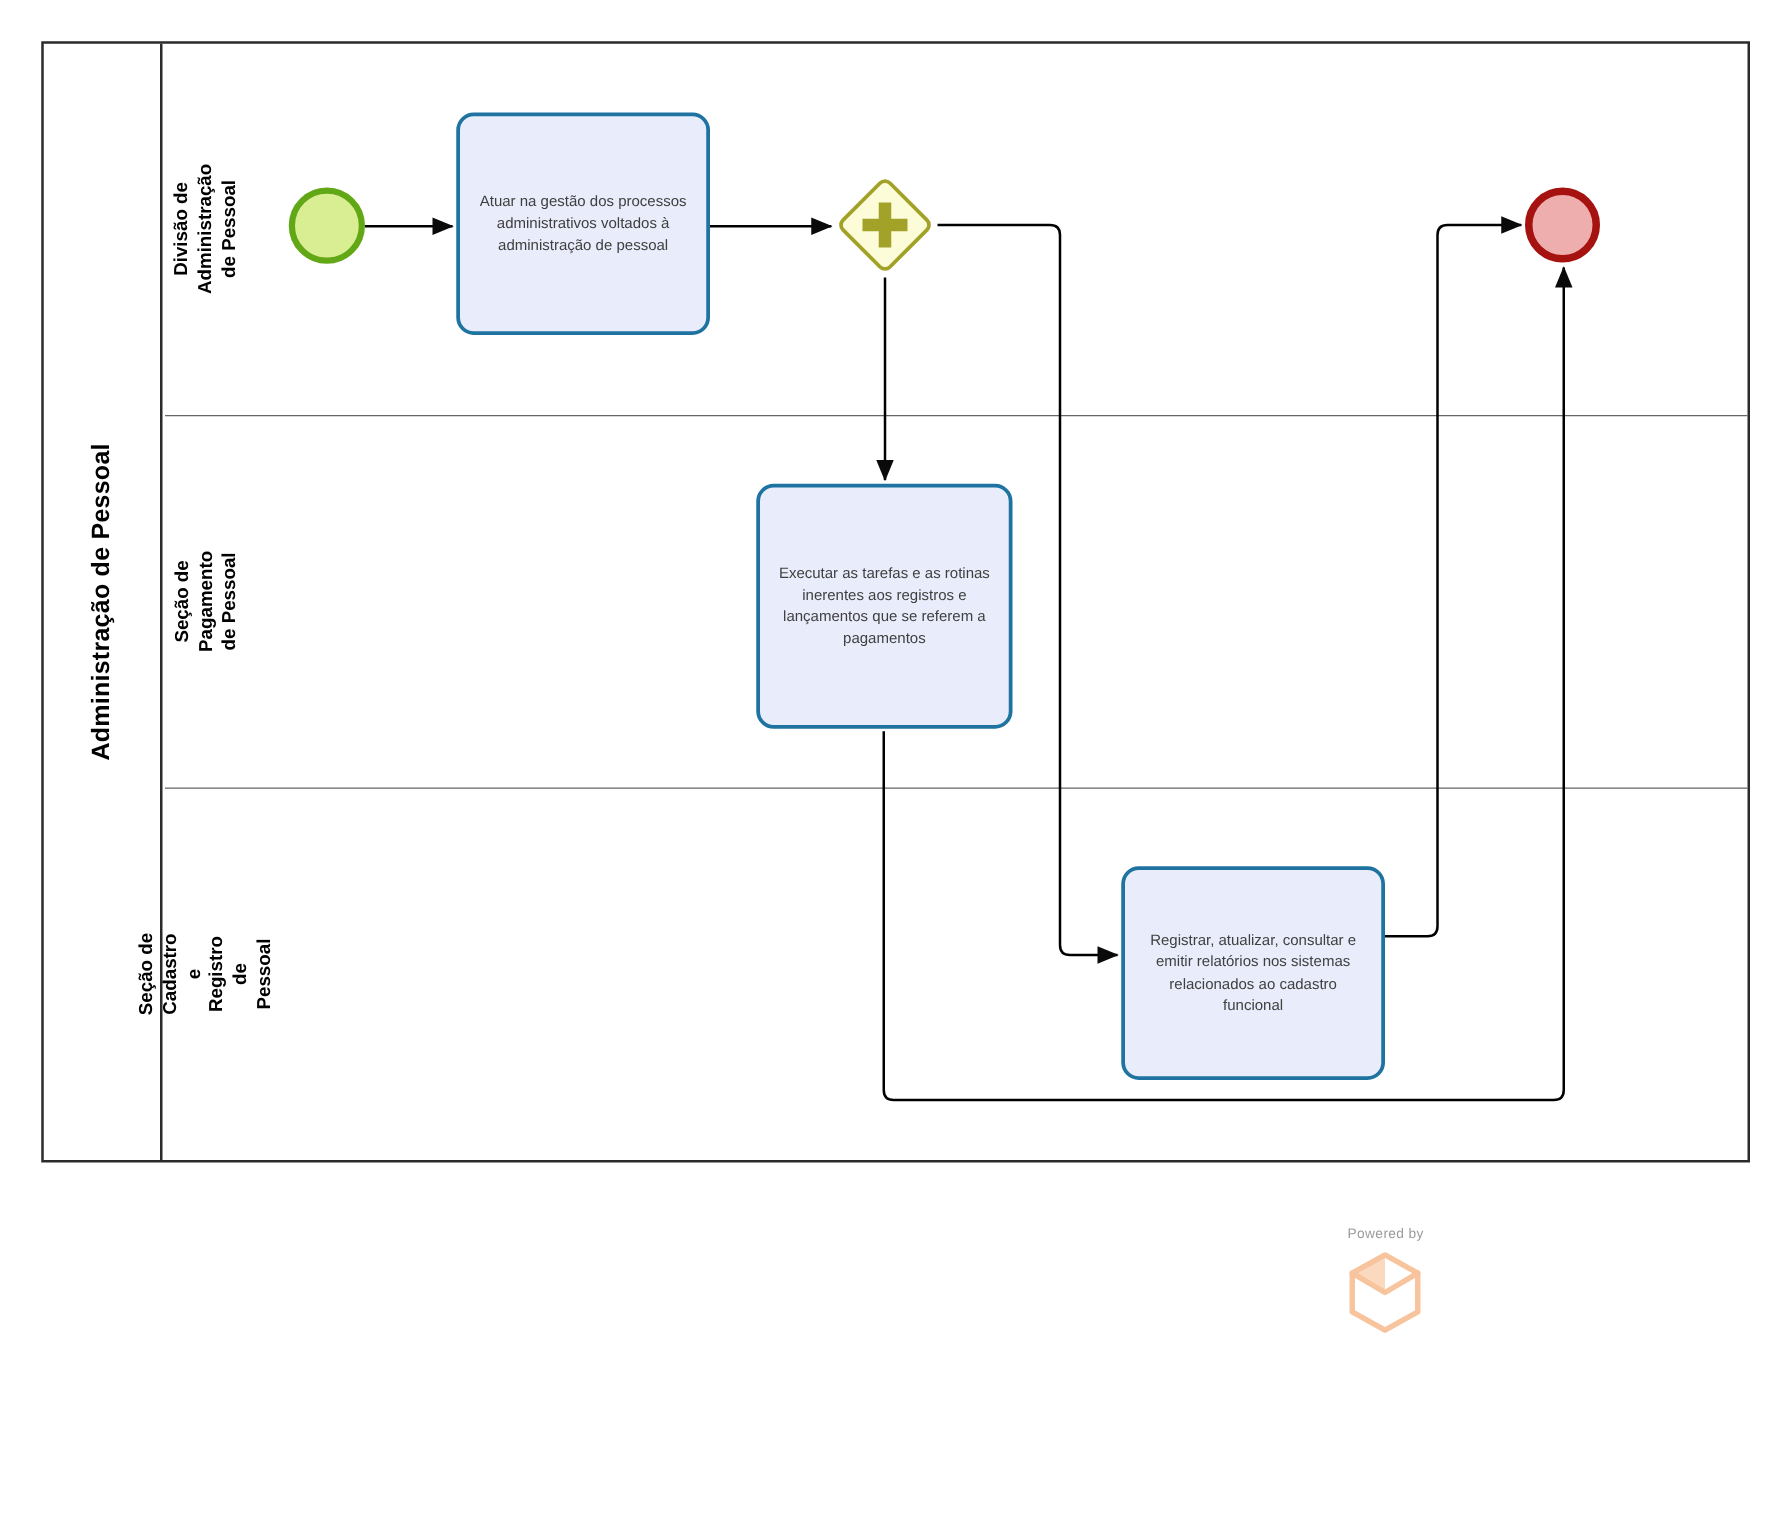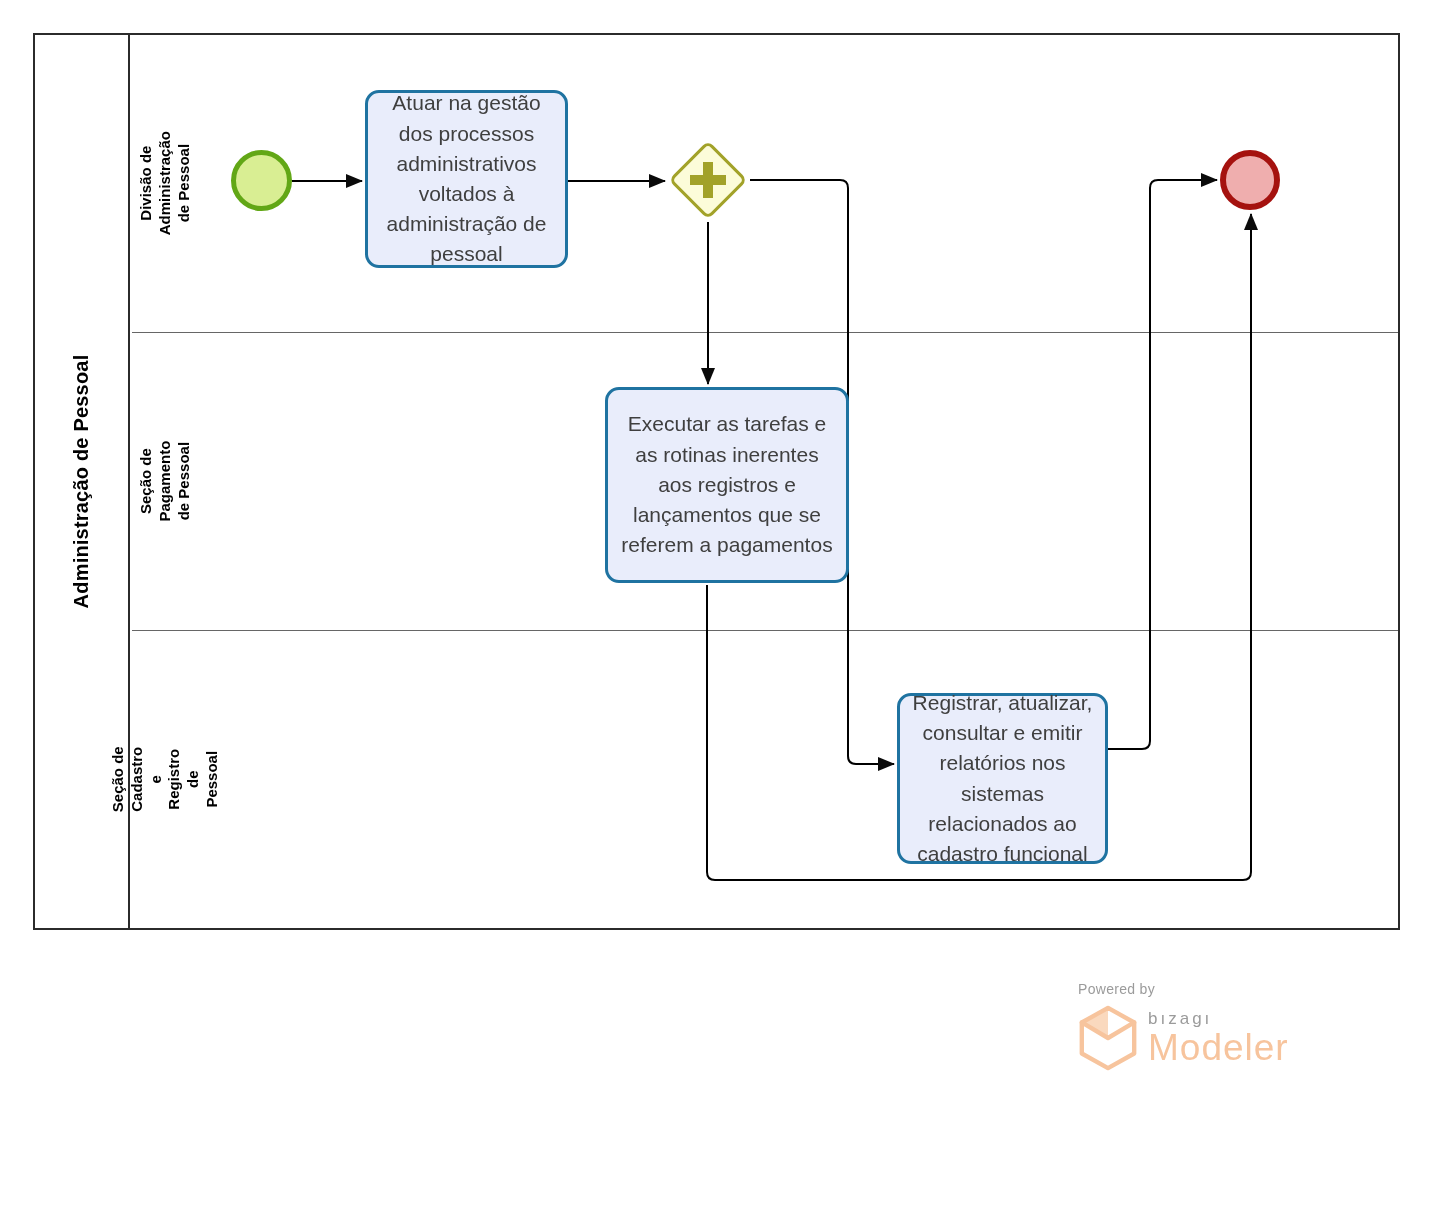"Atuar na gestão dos processos" .task { font-size: 21px -> 12px }
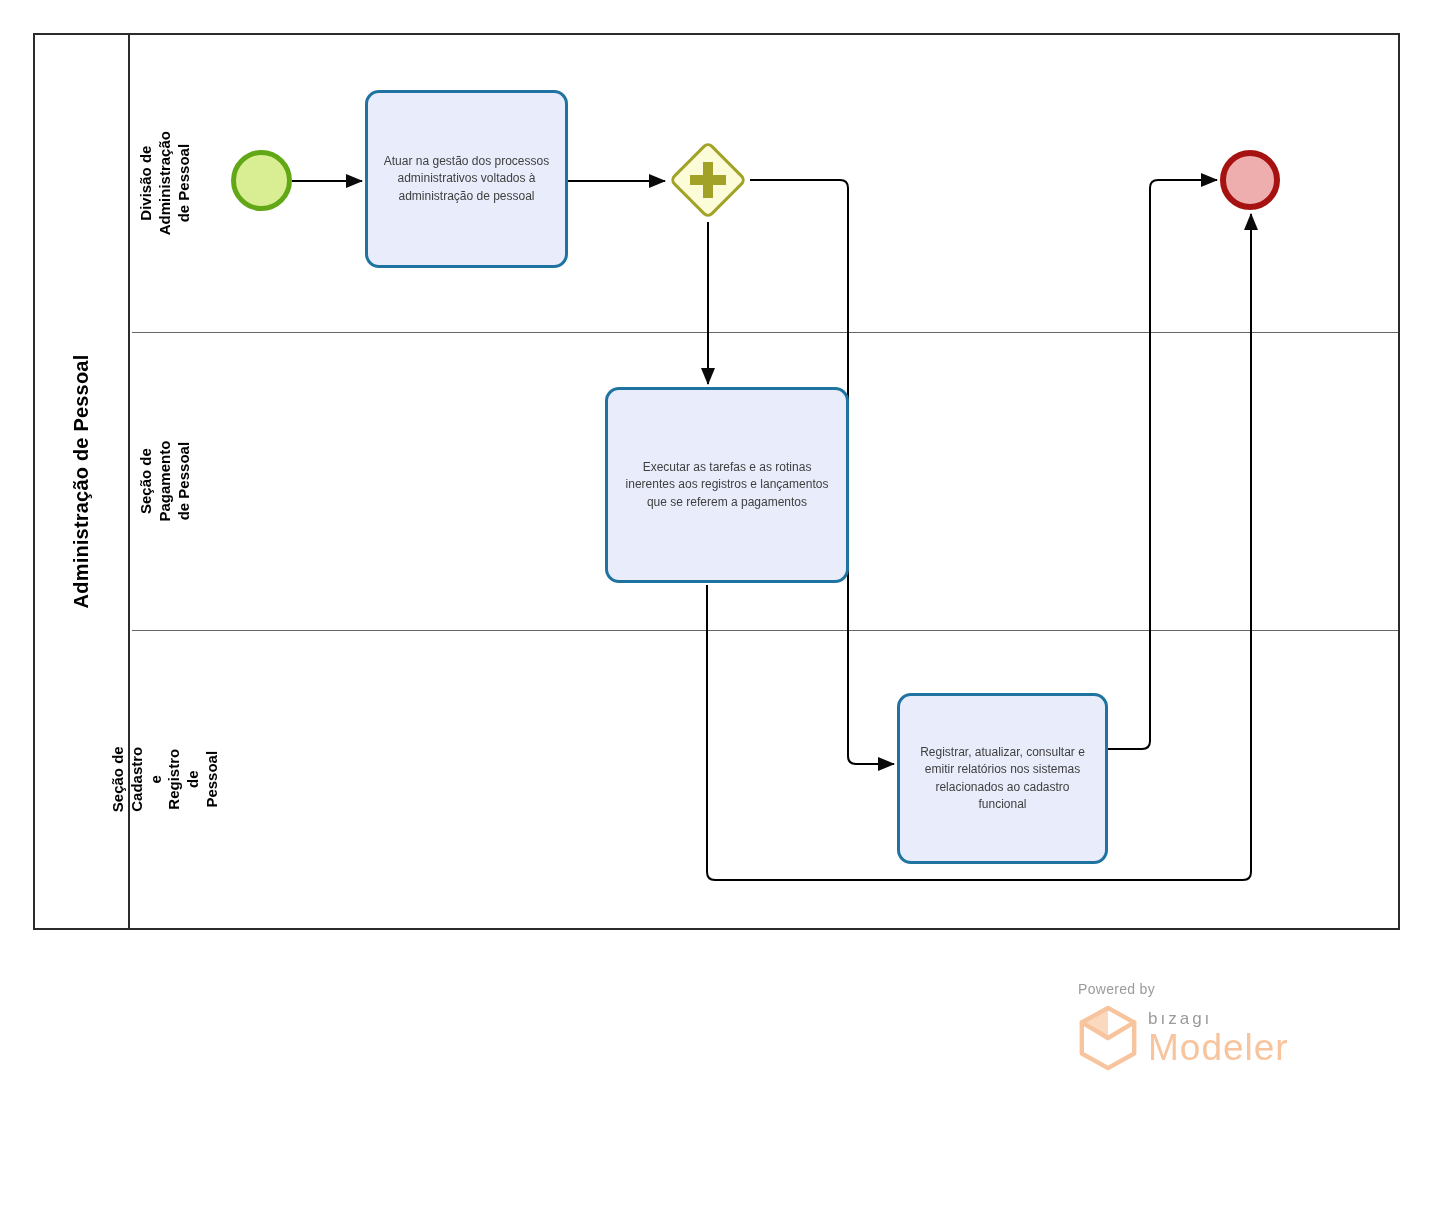"Executar as tarefas e as" .task-2 { width: 244px -> 205px }
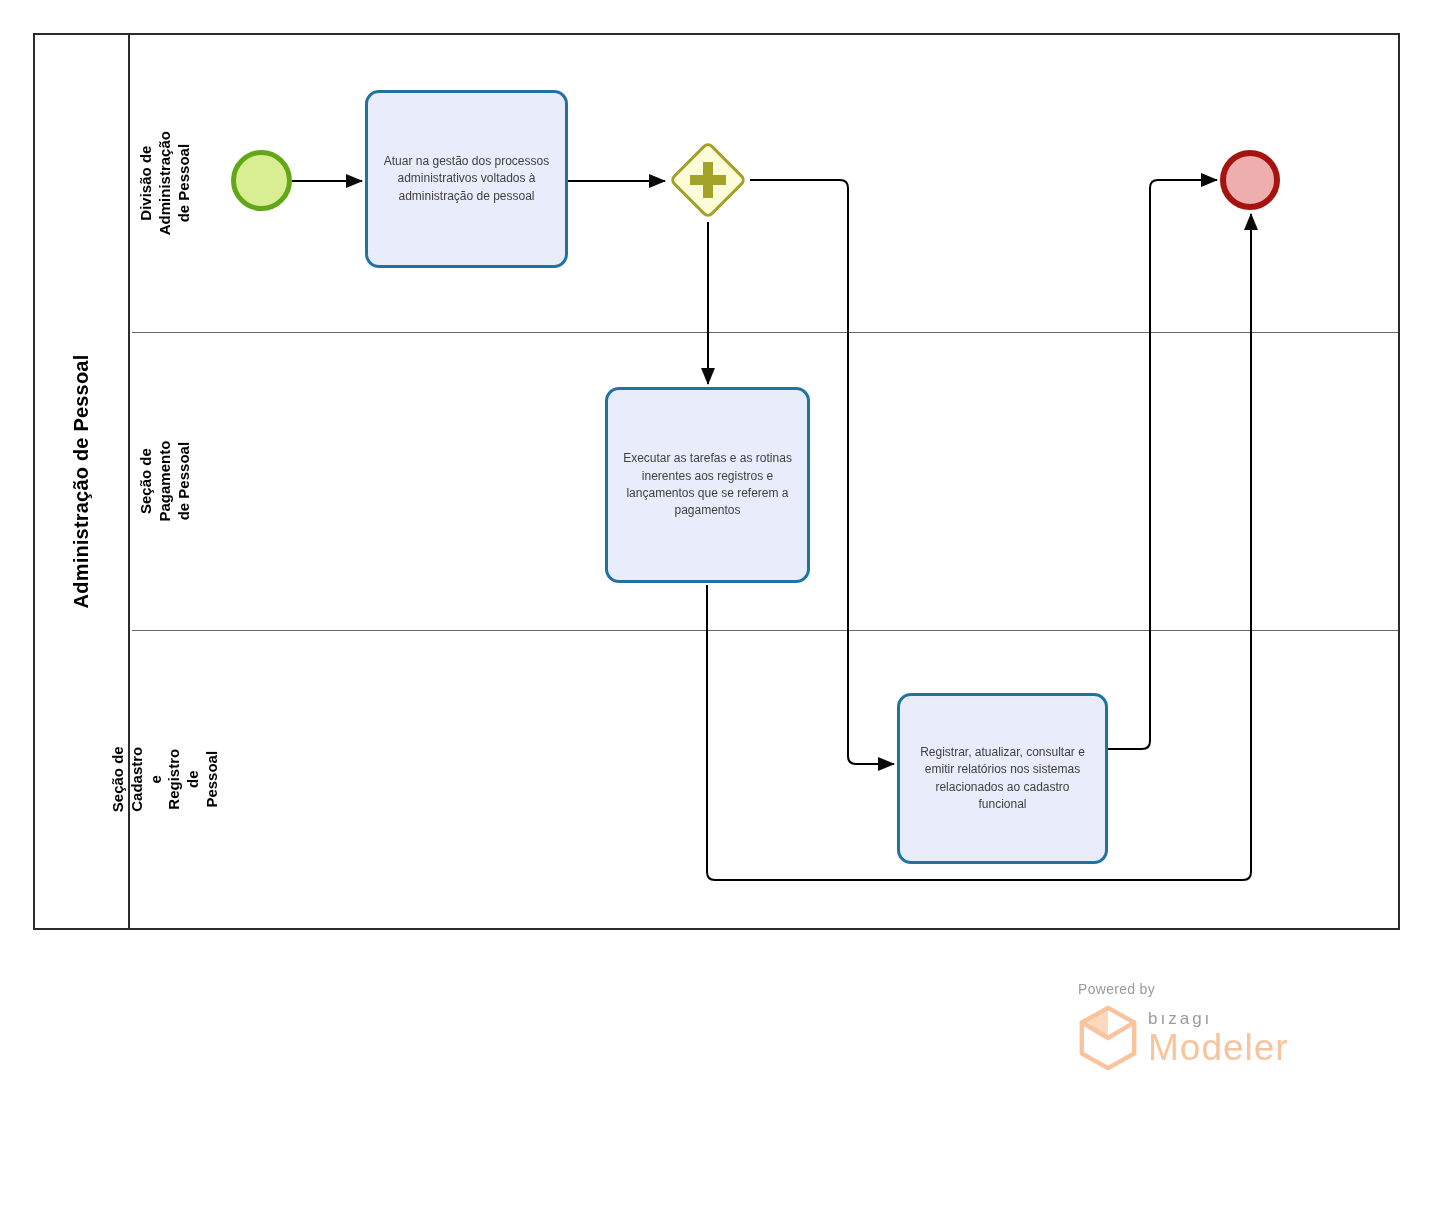"Powered by" .powered-by { font-size: 14px -> 11px }
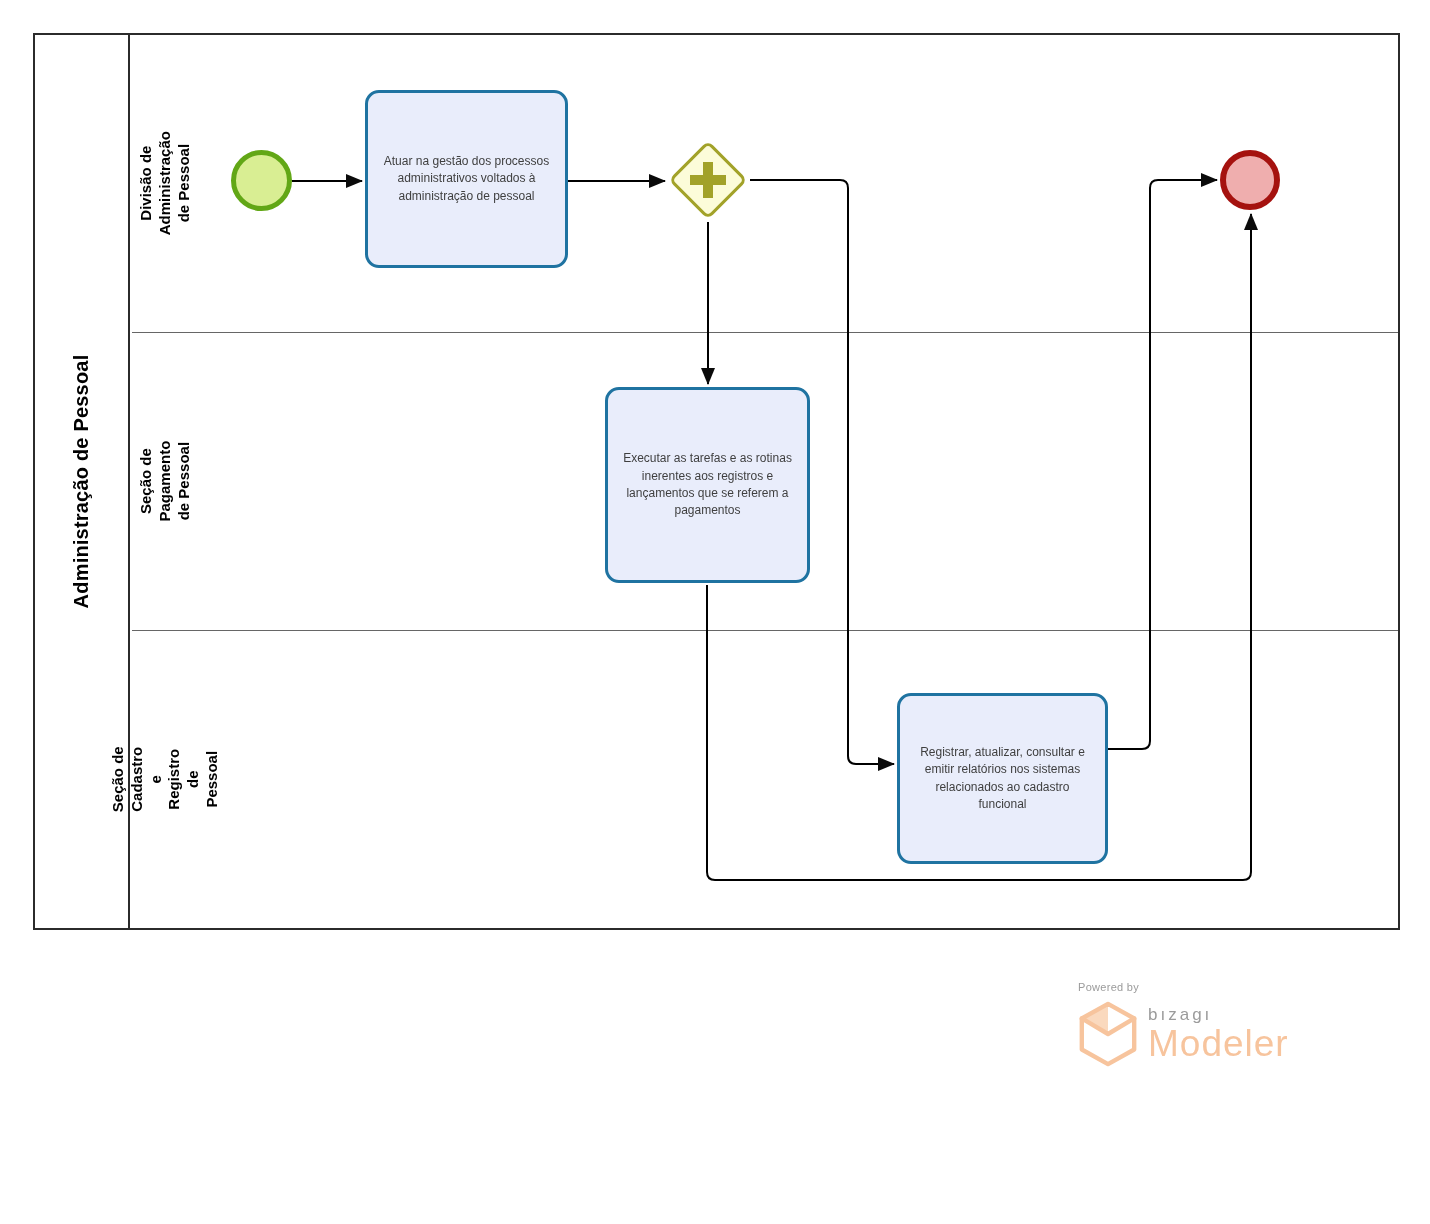"bızagı" div.logo-texts { html: <div> <span>bızagı</span> <span>Modeler</span> </div> -> none }
